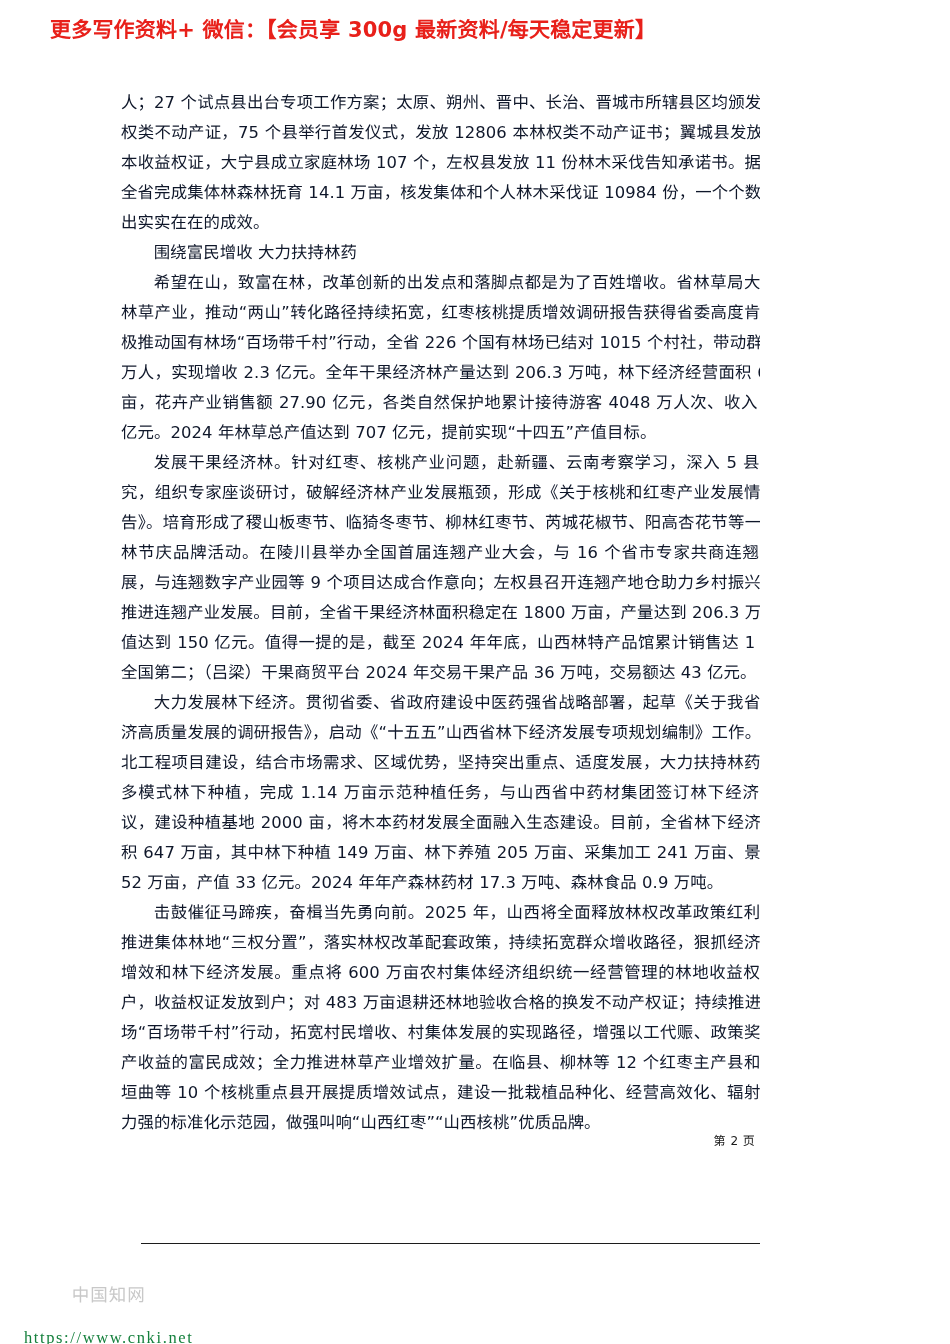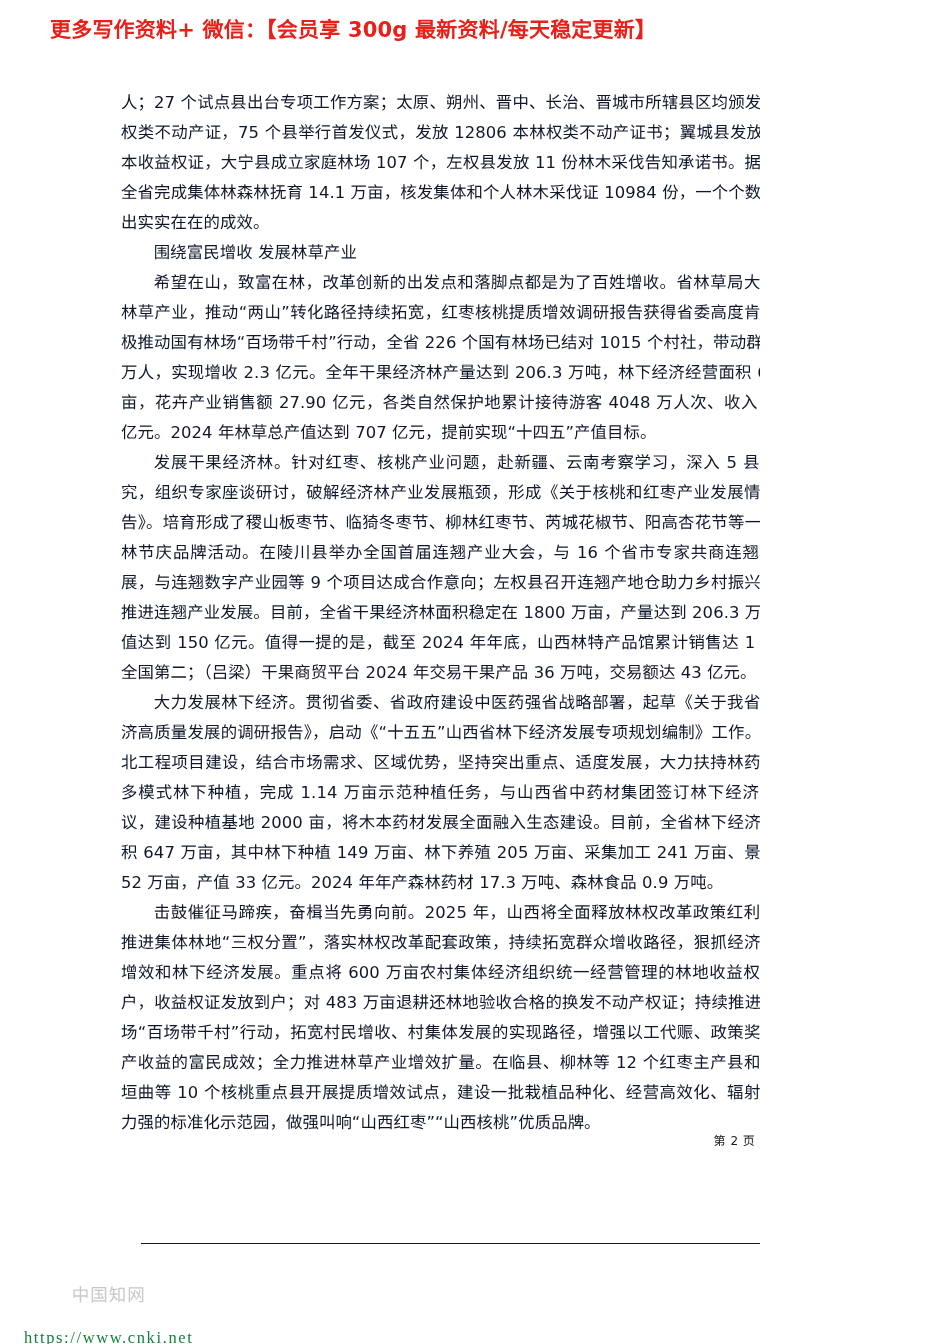"围绕富民增收 发展林草产业" p.para { text: 发展林草产业 -> 大力扶持林药 }
